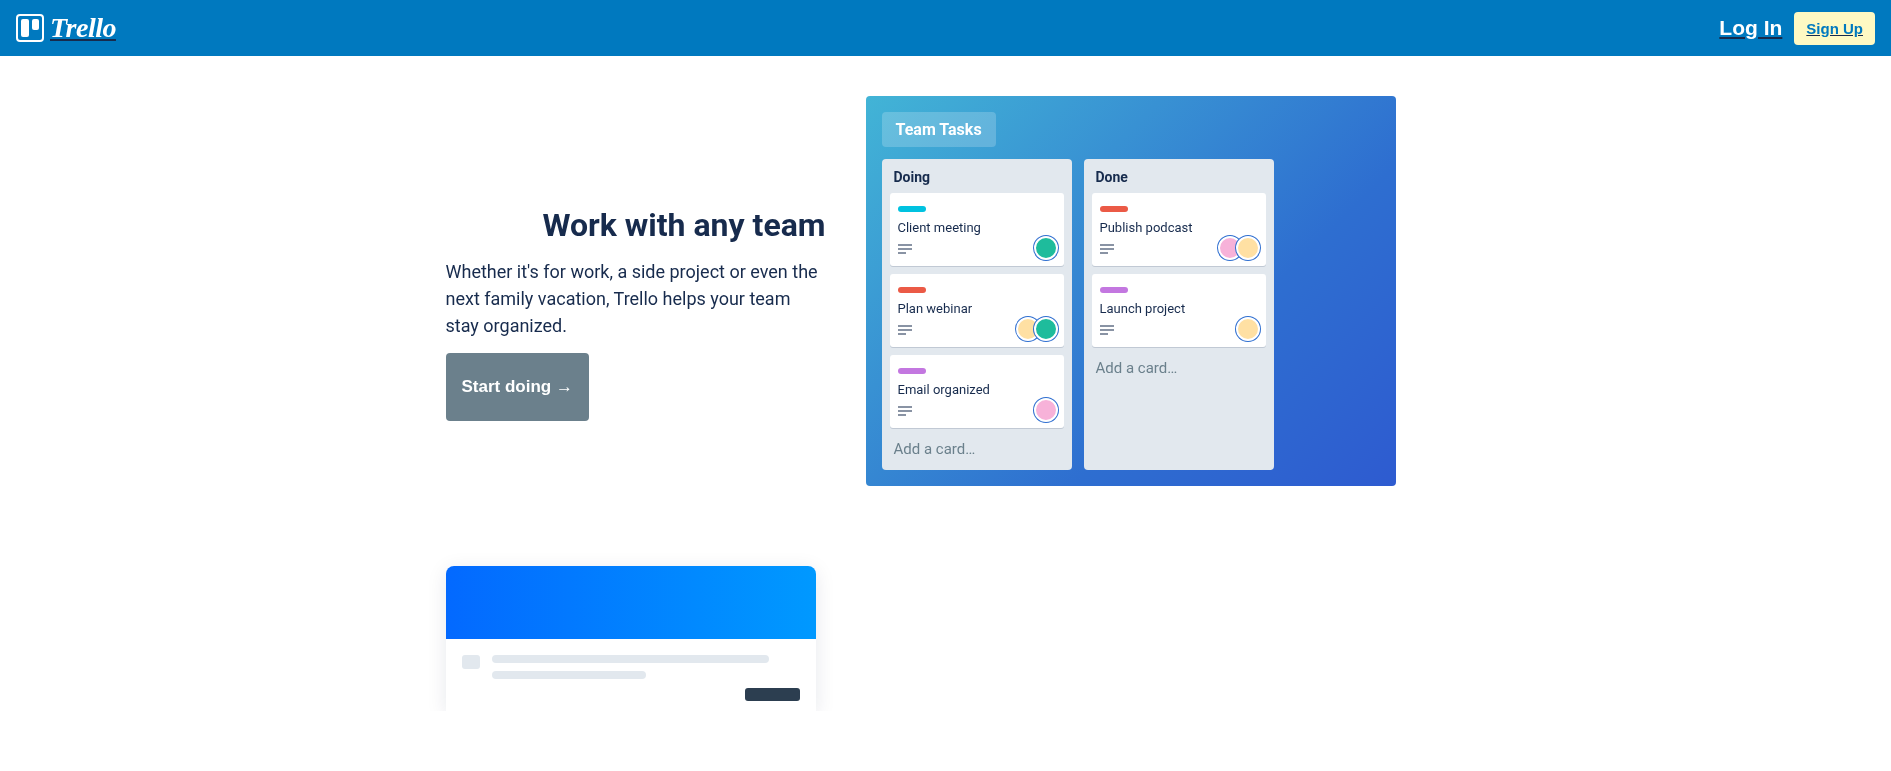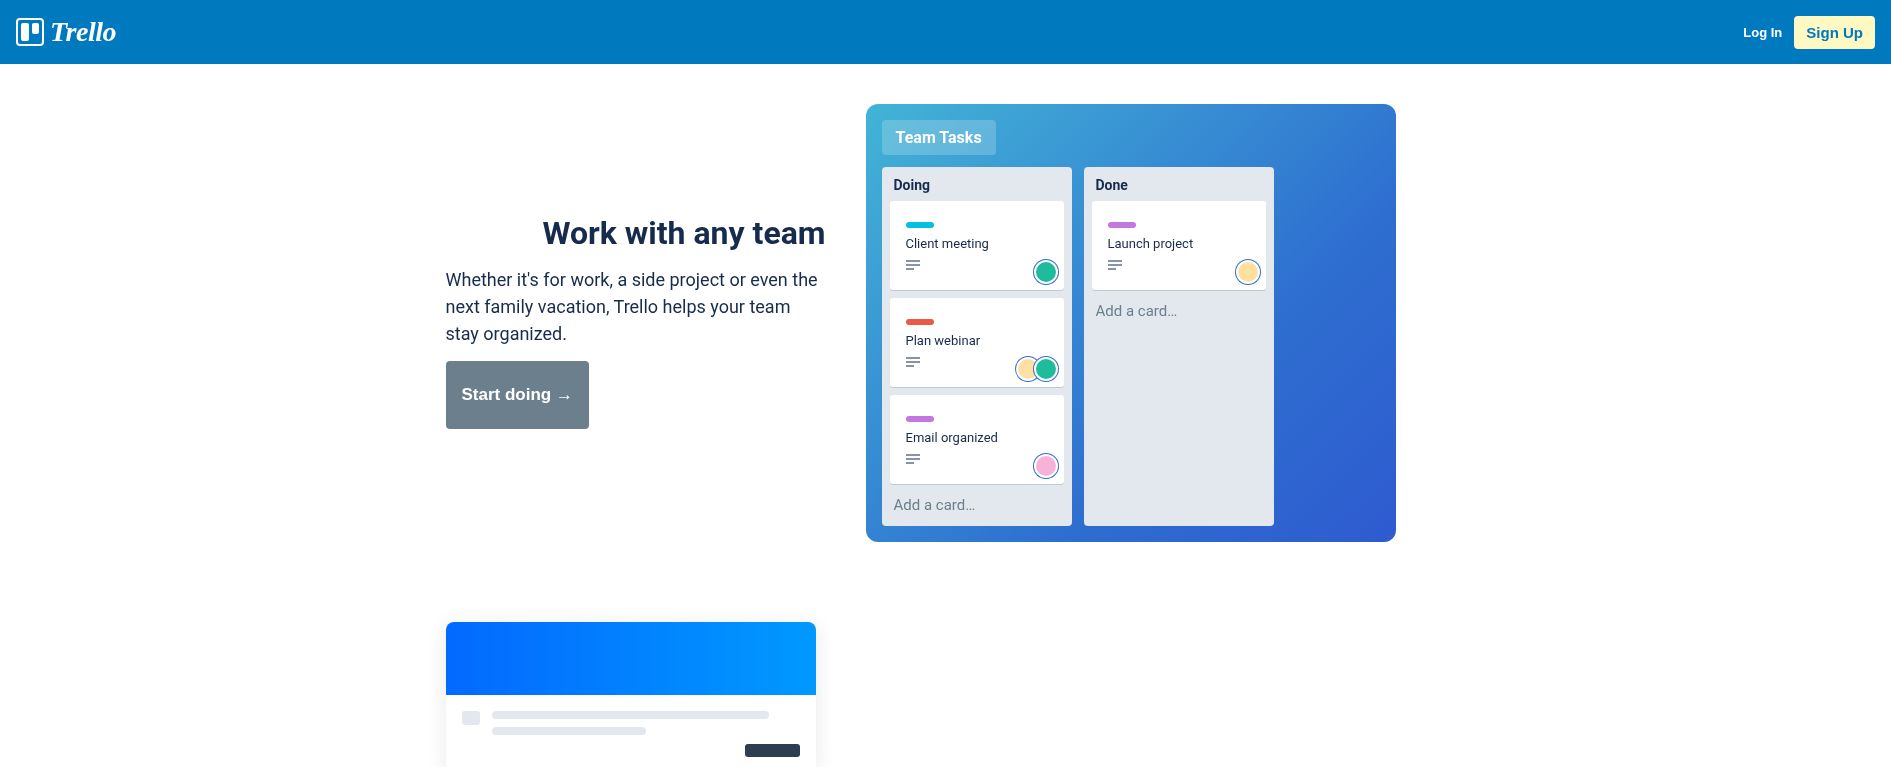"Trello" .header { height: 64px -> 56px; text-decoration: none -> underline }
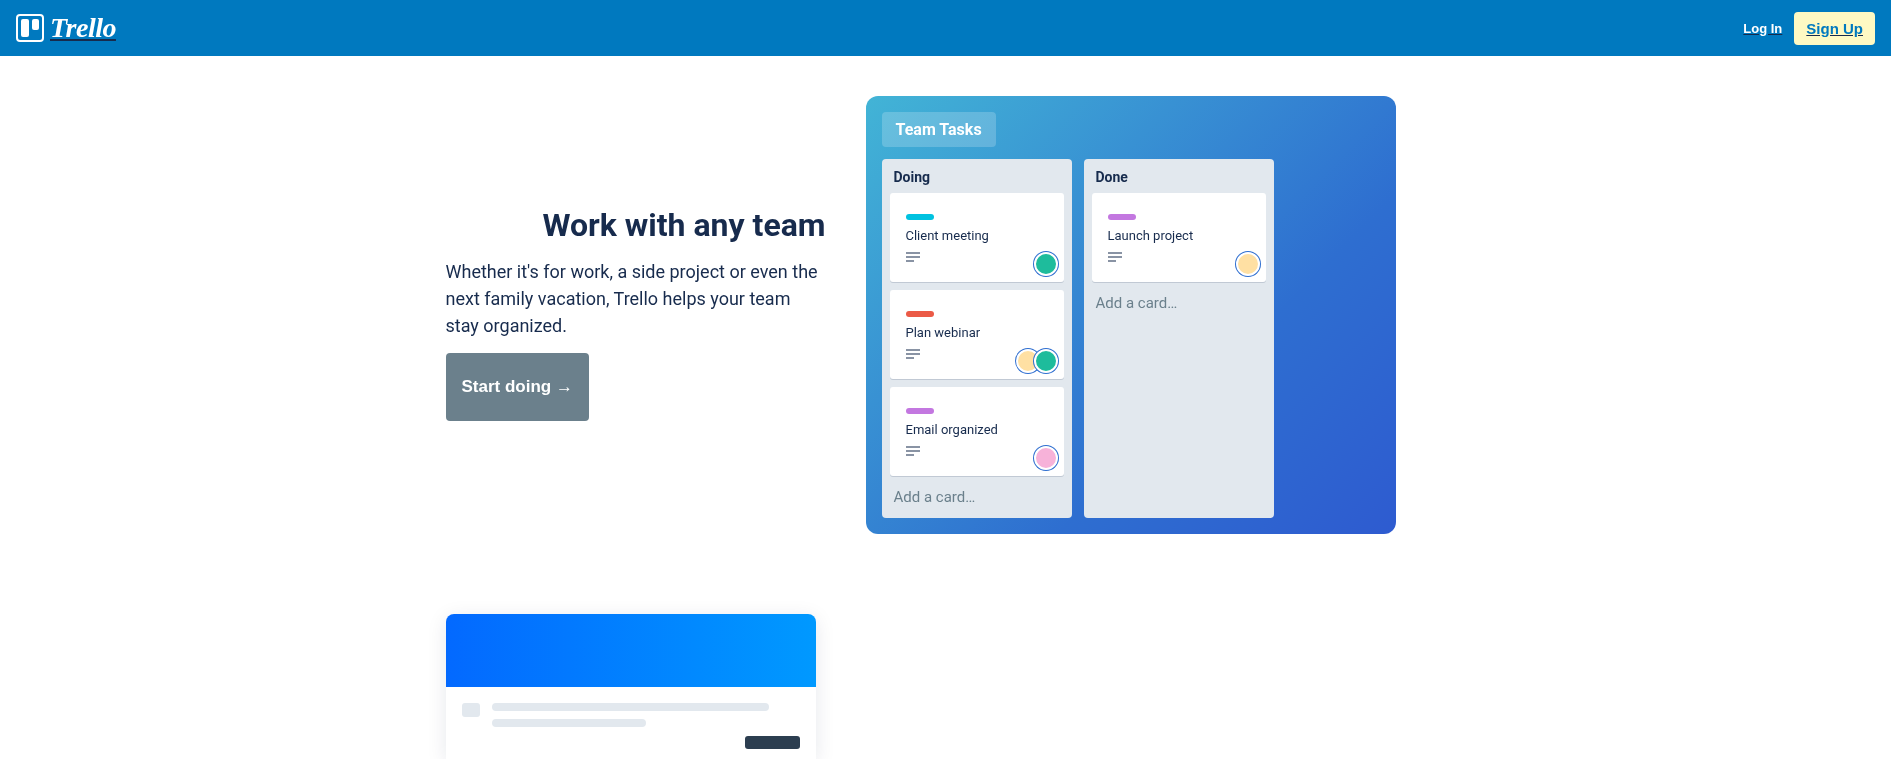"Log In" .login-btn { font-size: 13px -> 21px }
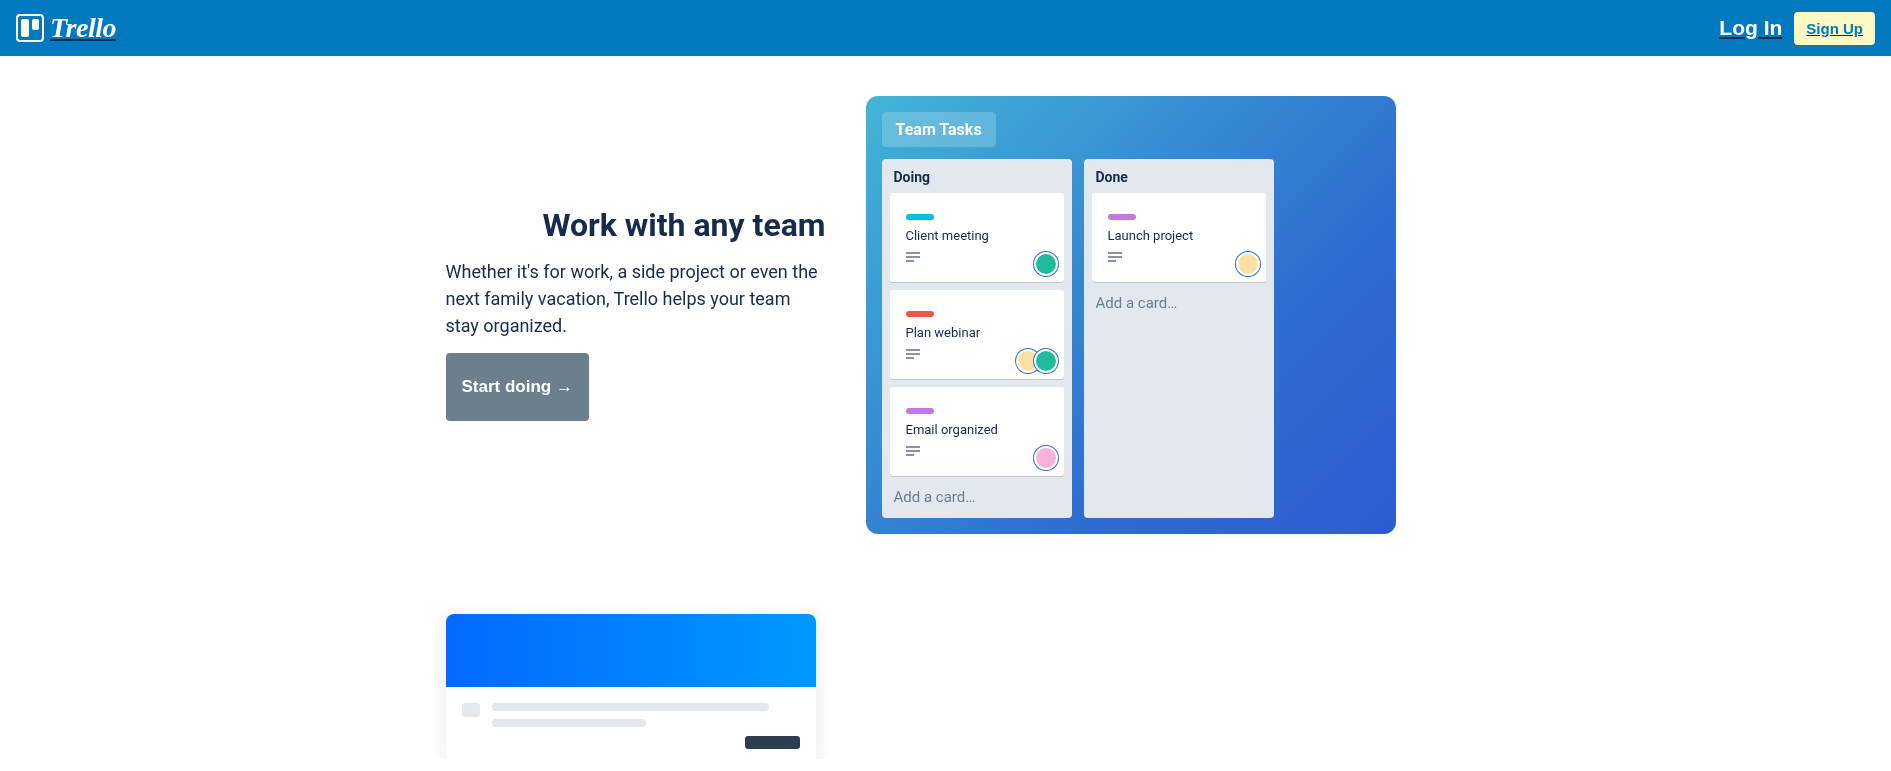"Team Tasks" .board { border-radius: 12px -> 4px }
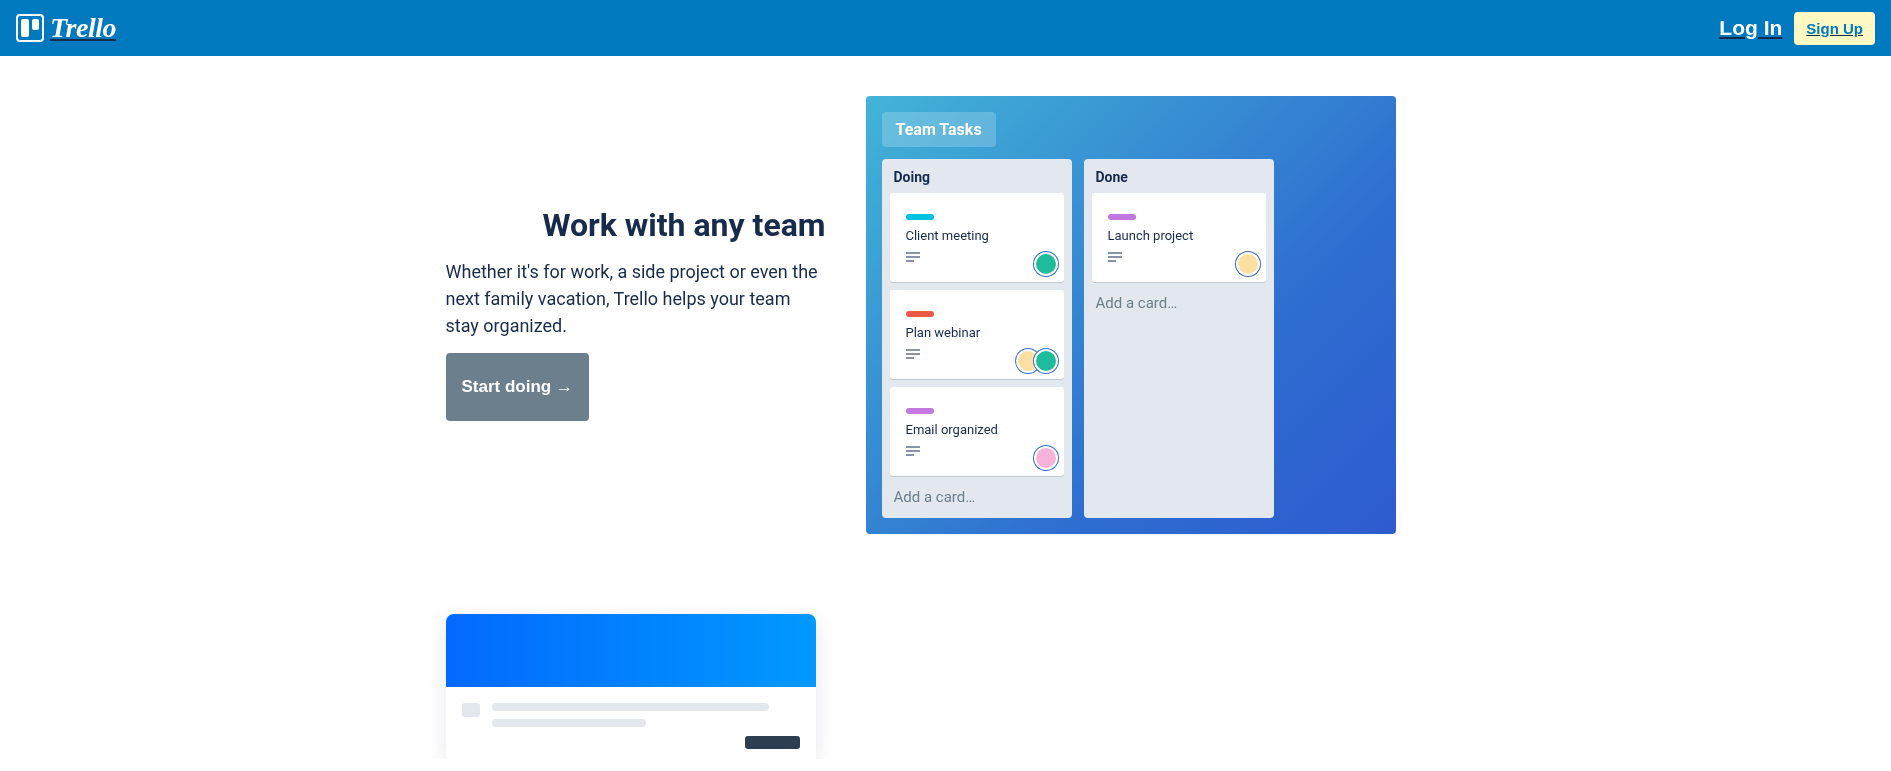"Client meeting" .card { padding: 16px -> 8px }
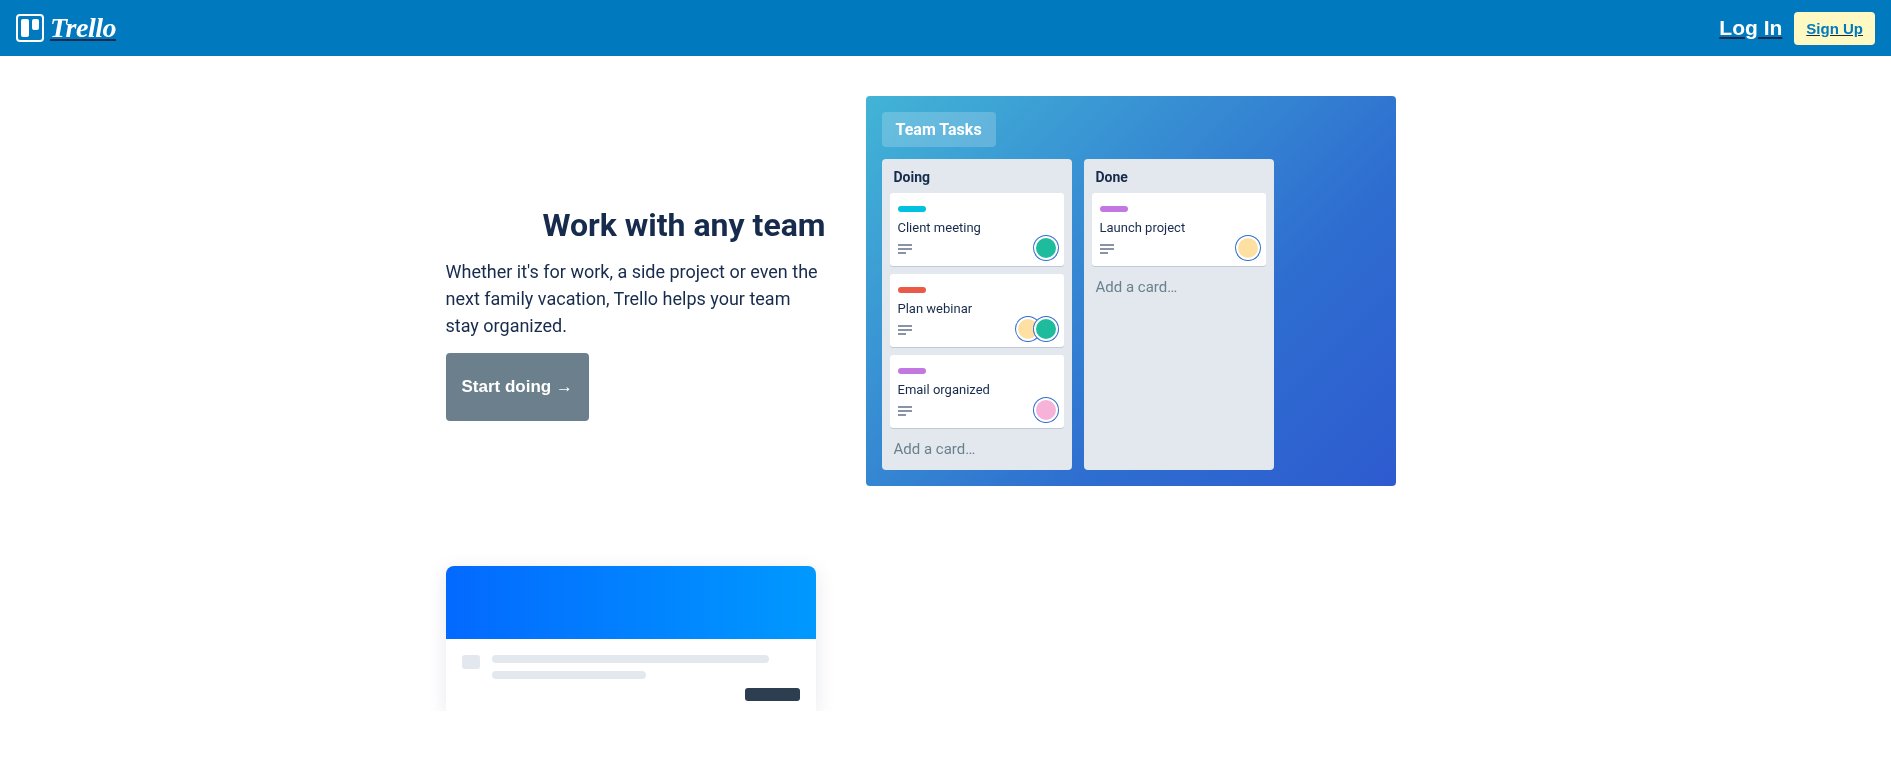"Publish podcast" div.card { html: none -> <div><span></span><div>Publish podcast</div><span><svg> <rect></rect> <rect></rect> <rect></rect> </svg></span><div> <span></span> <span></span> </div></div> }
